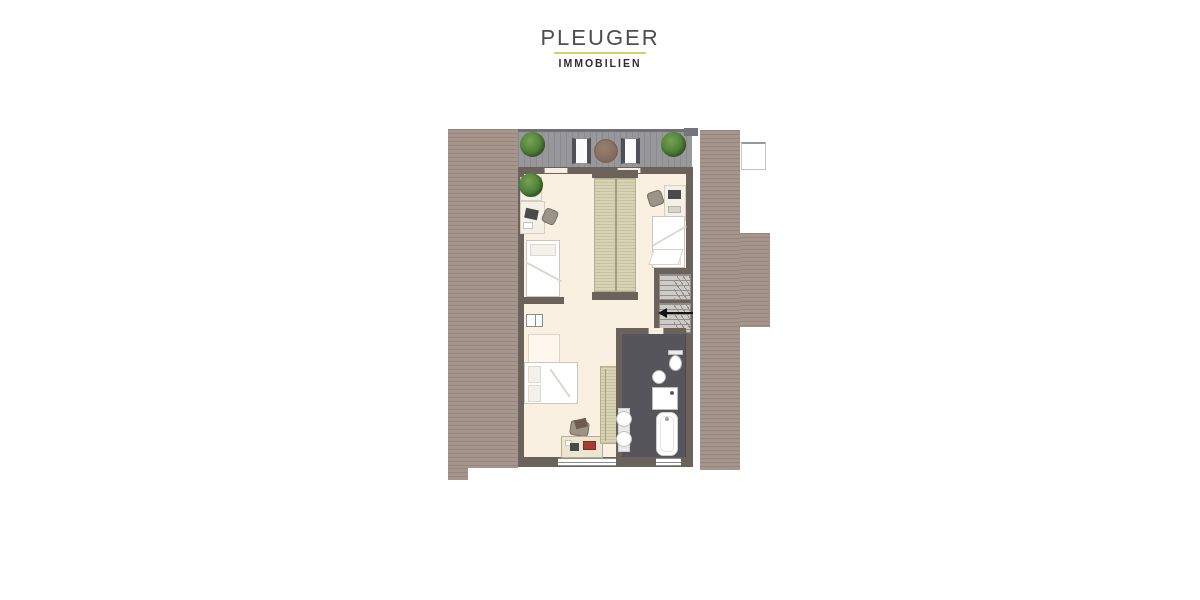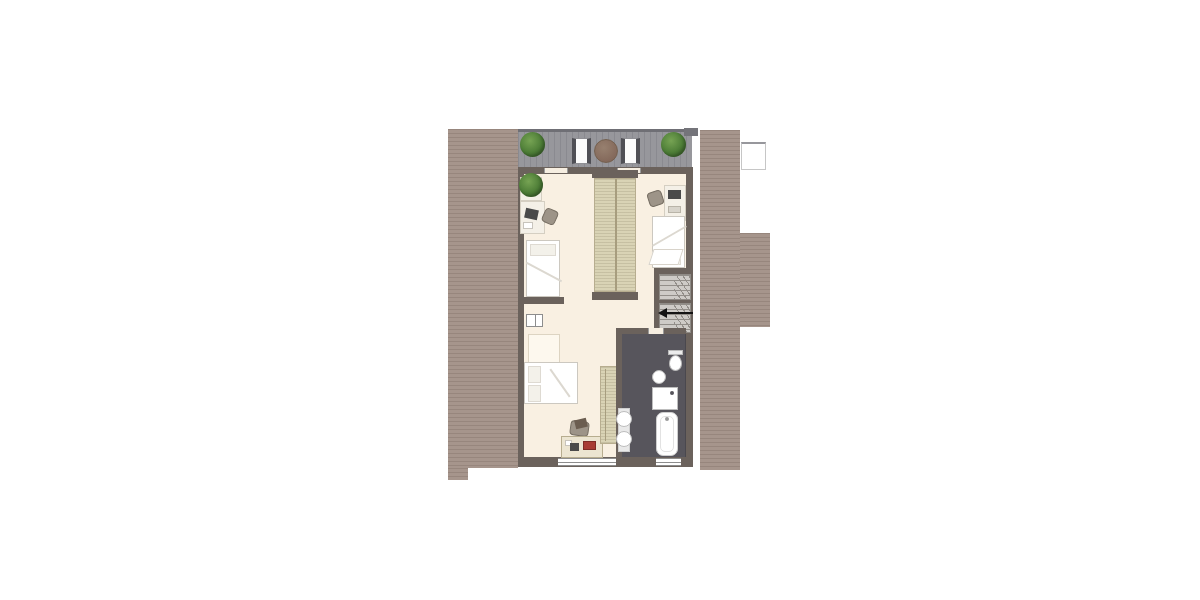"PLEUGER" header.logo { html: none -> <header> <div>PLEUGER</div> <div></div> <div>IMMOBILIEN</div> </header> }
